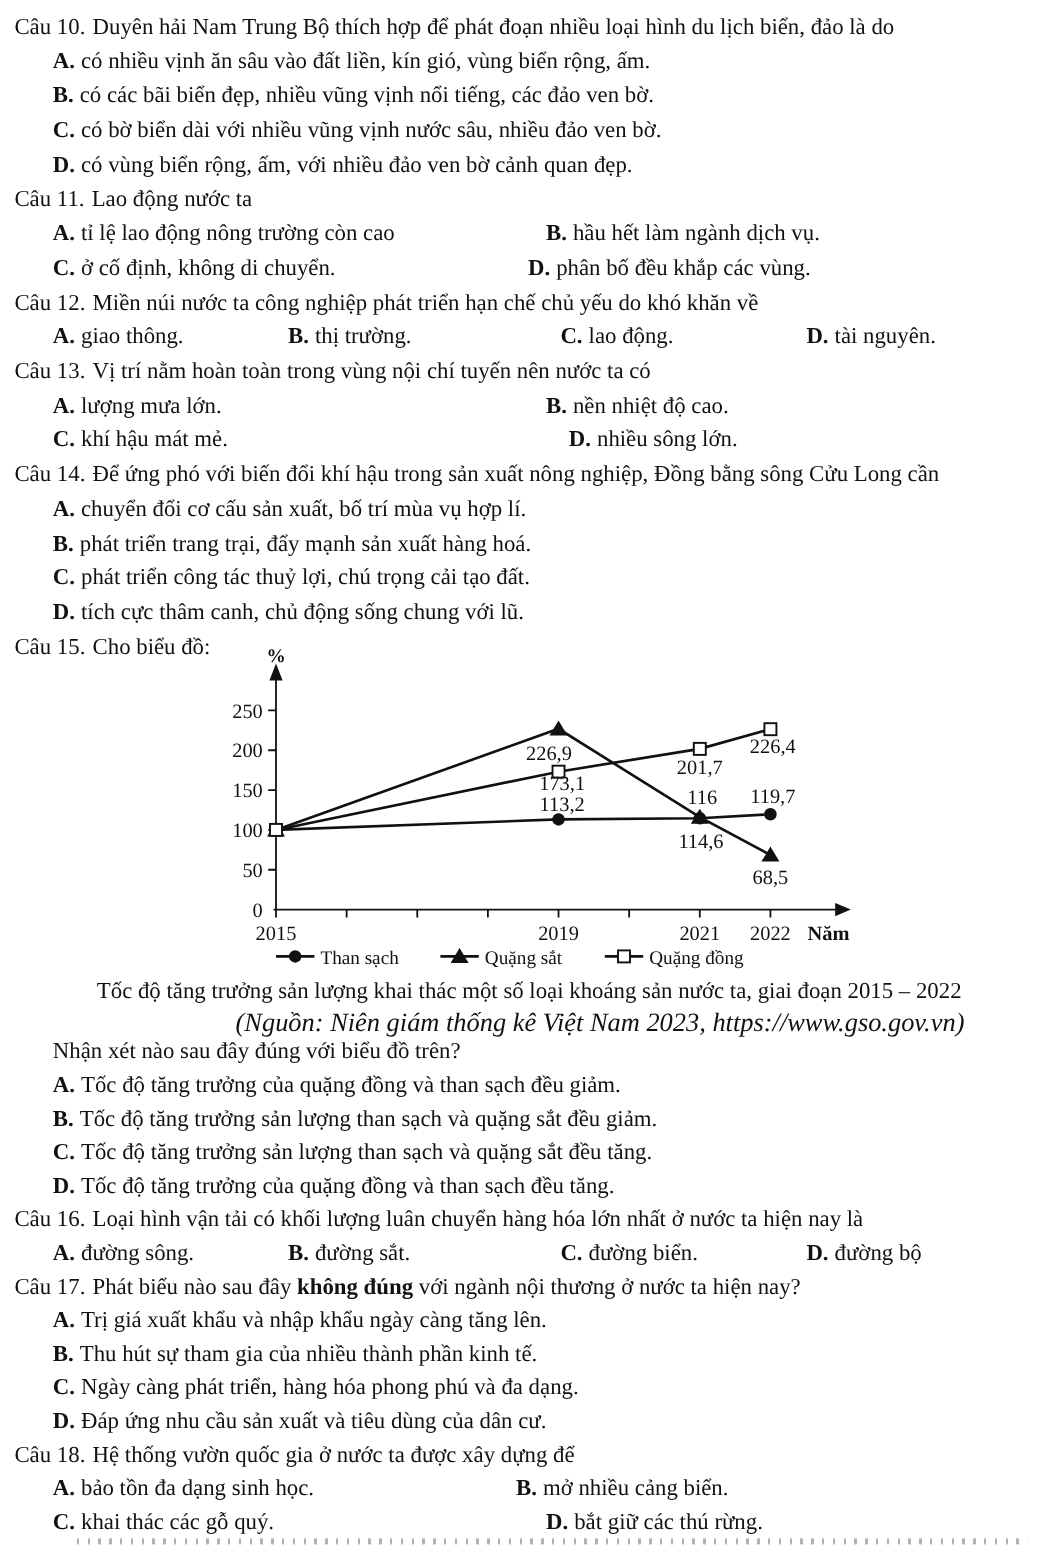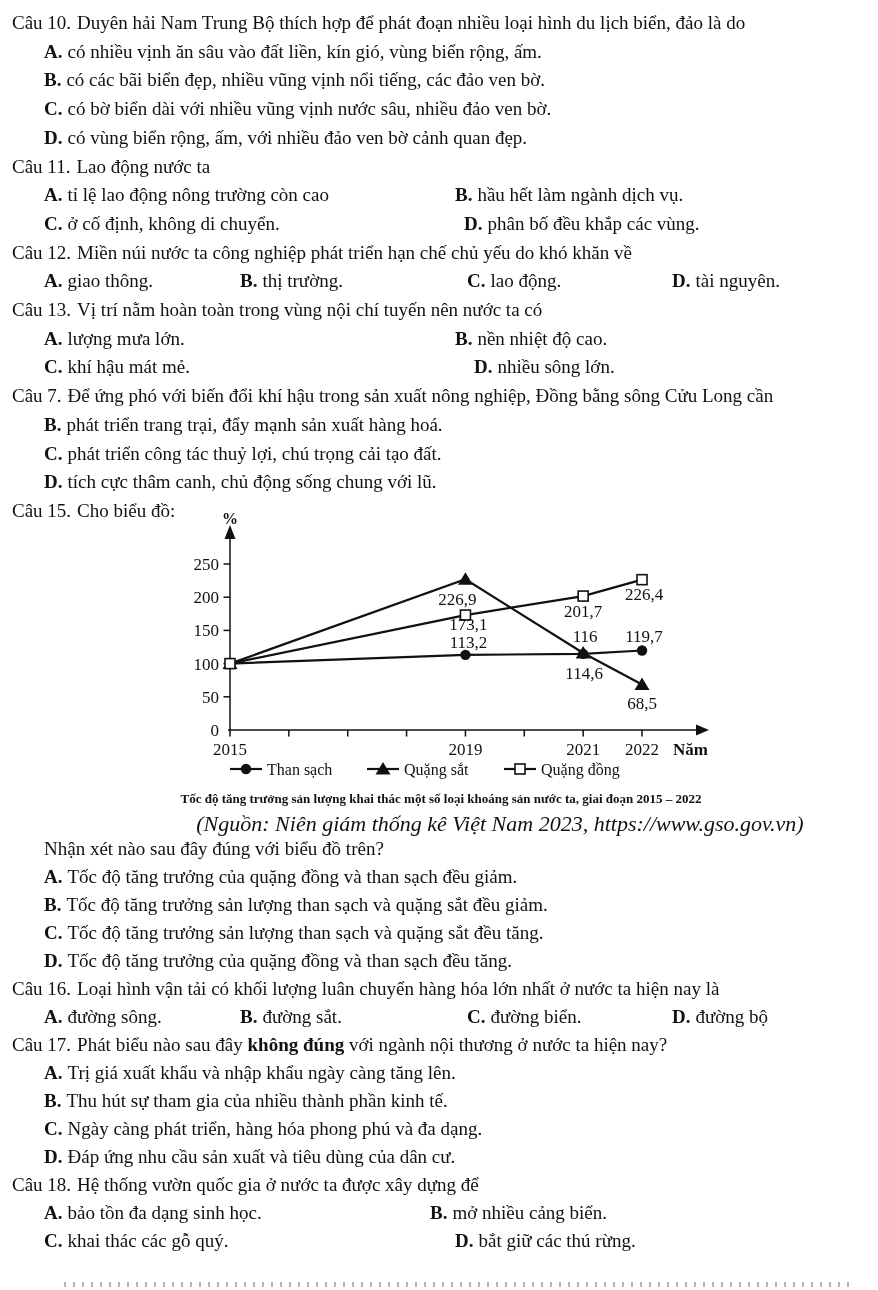"D. phân bố đều khắp" span.abs { left: 452px -> 428px }
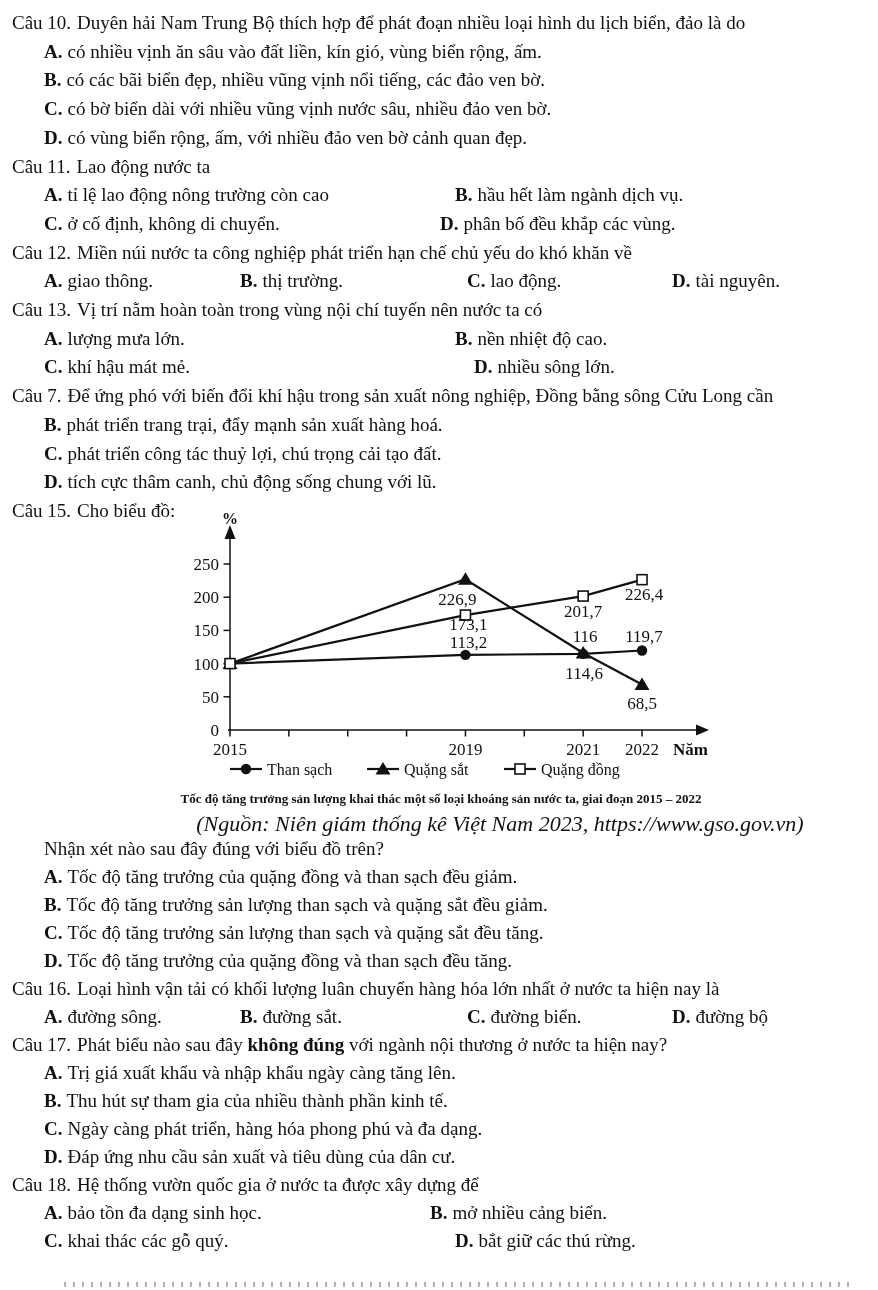"Câu 7." span.qnum { text: 7 -> 14 }
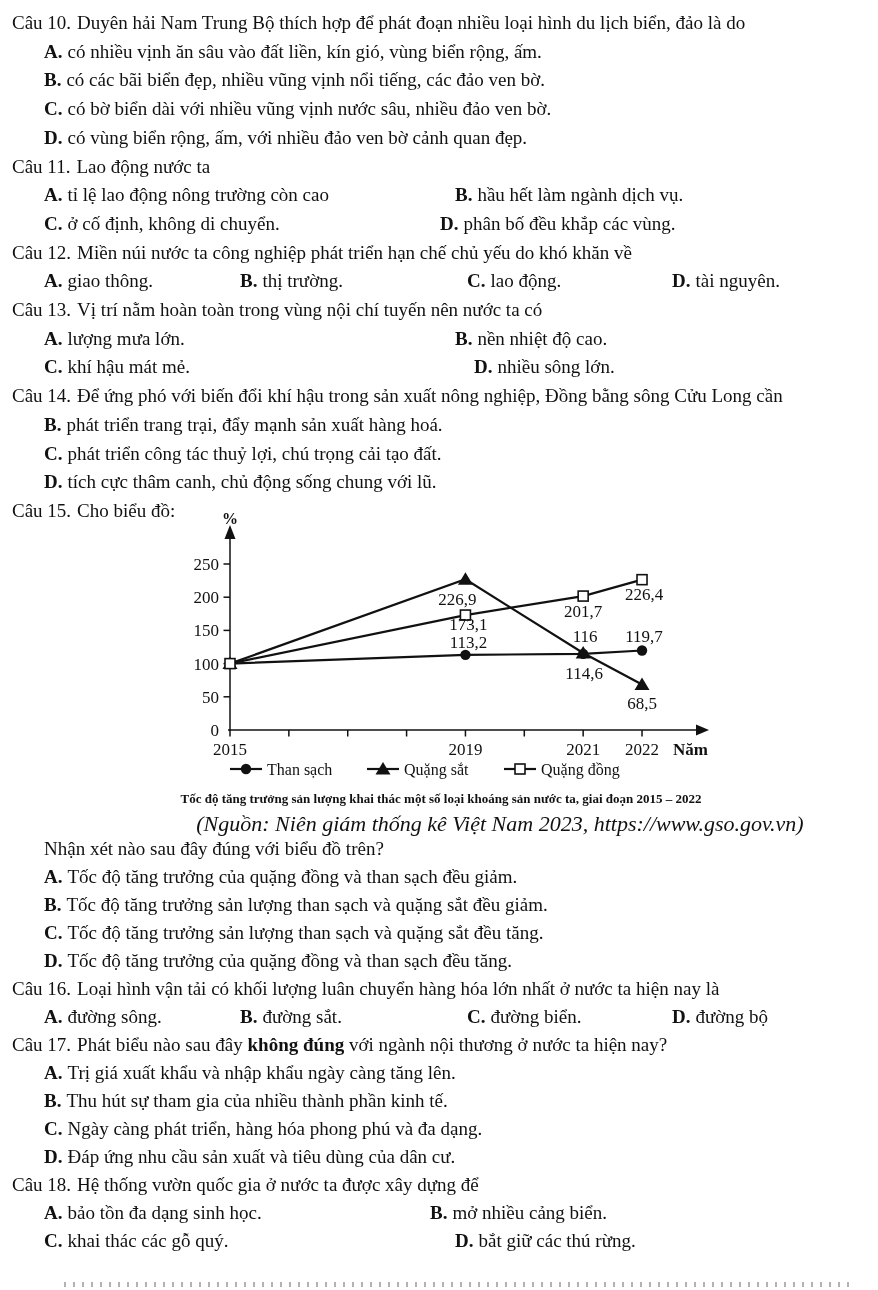"A. chuyển đổi cơ cấu" div.line { html: none -> <div><span><span>A.</span><span>chuyển đổi cơ cấu sản xuất, bố trí mùa vụ hợp lí.</span></span></div> }
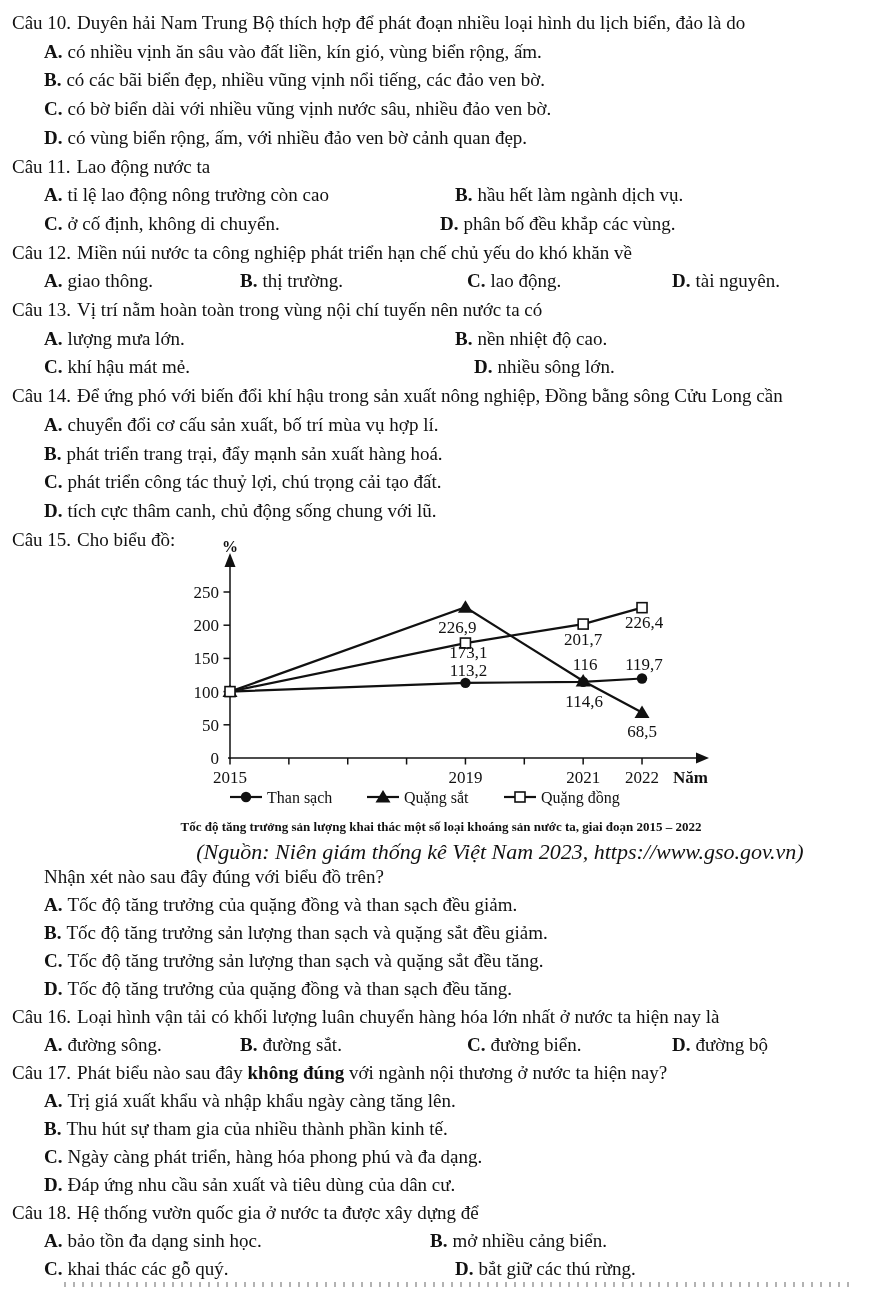"Tốc độ tăng trưởng sản lượng khai" .chart-title { font-size: 13px -> 19px; font-weight: bold -> normal }
